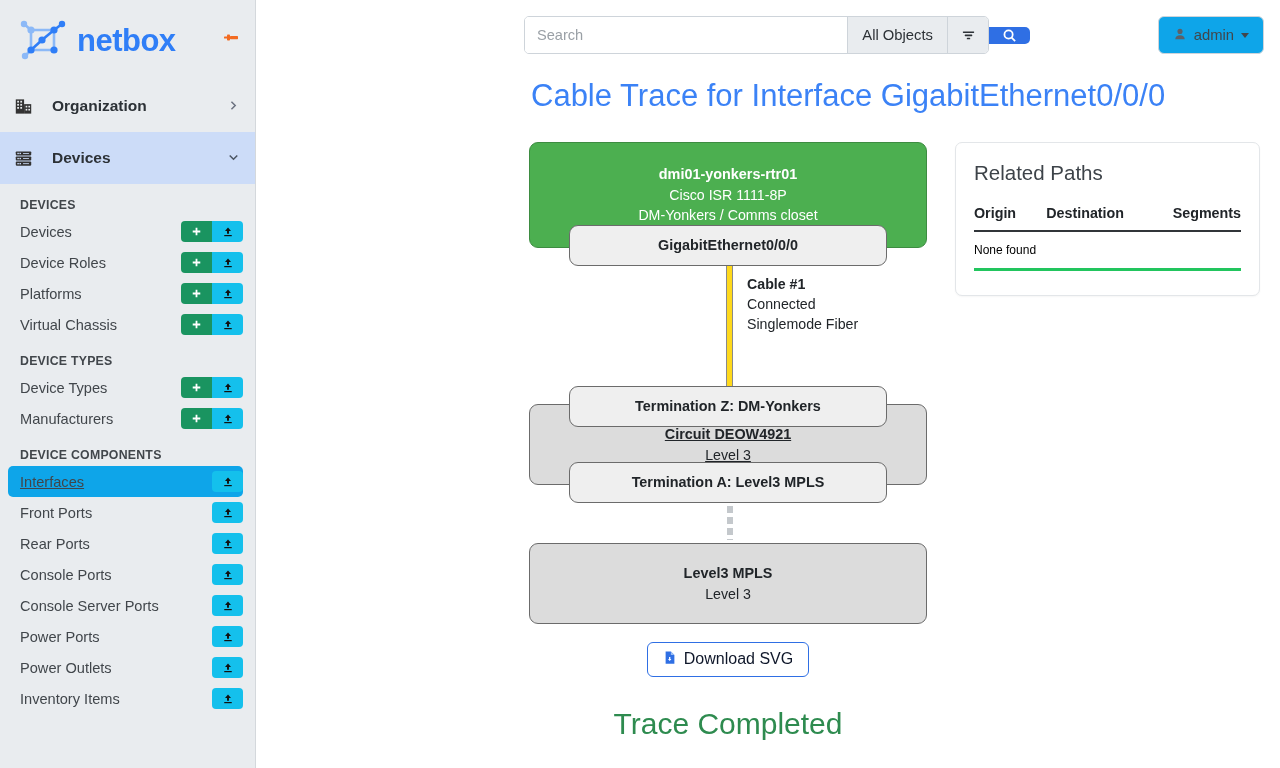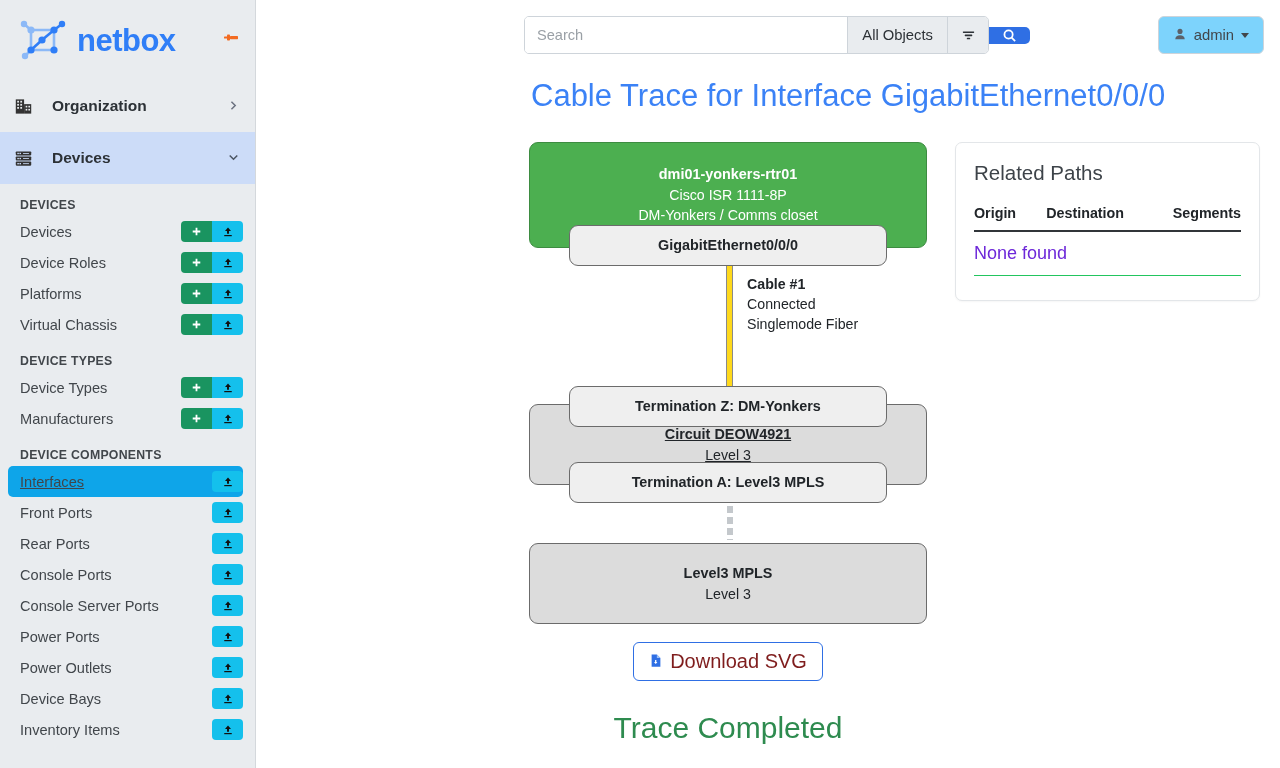"admin" .user-btn { background: #7dd3fc -> #0ea5e9 }
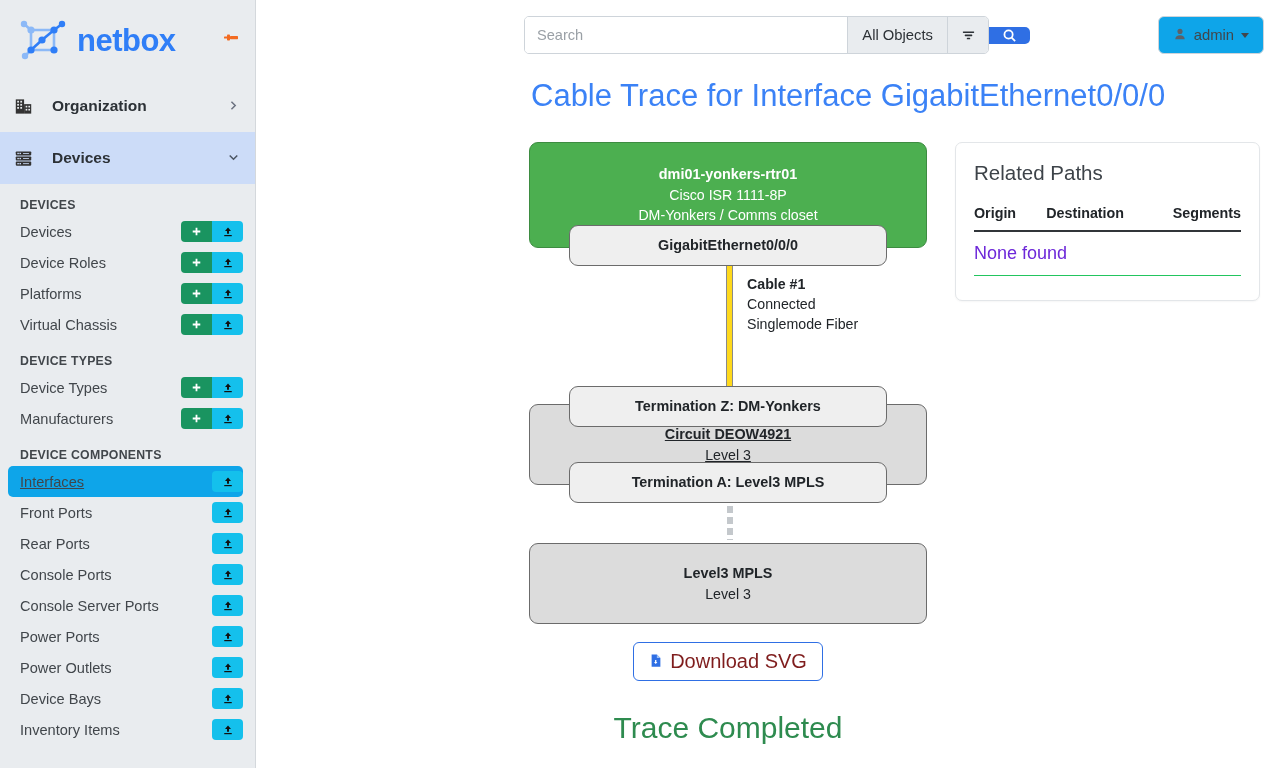"None found" table.paths td { border-bottom: 1px solid #22c55e -> 3px solid #22c55e; color: #6d28d9 -> #000000; font-size: 18px -> 12px }
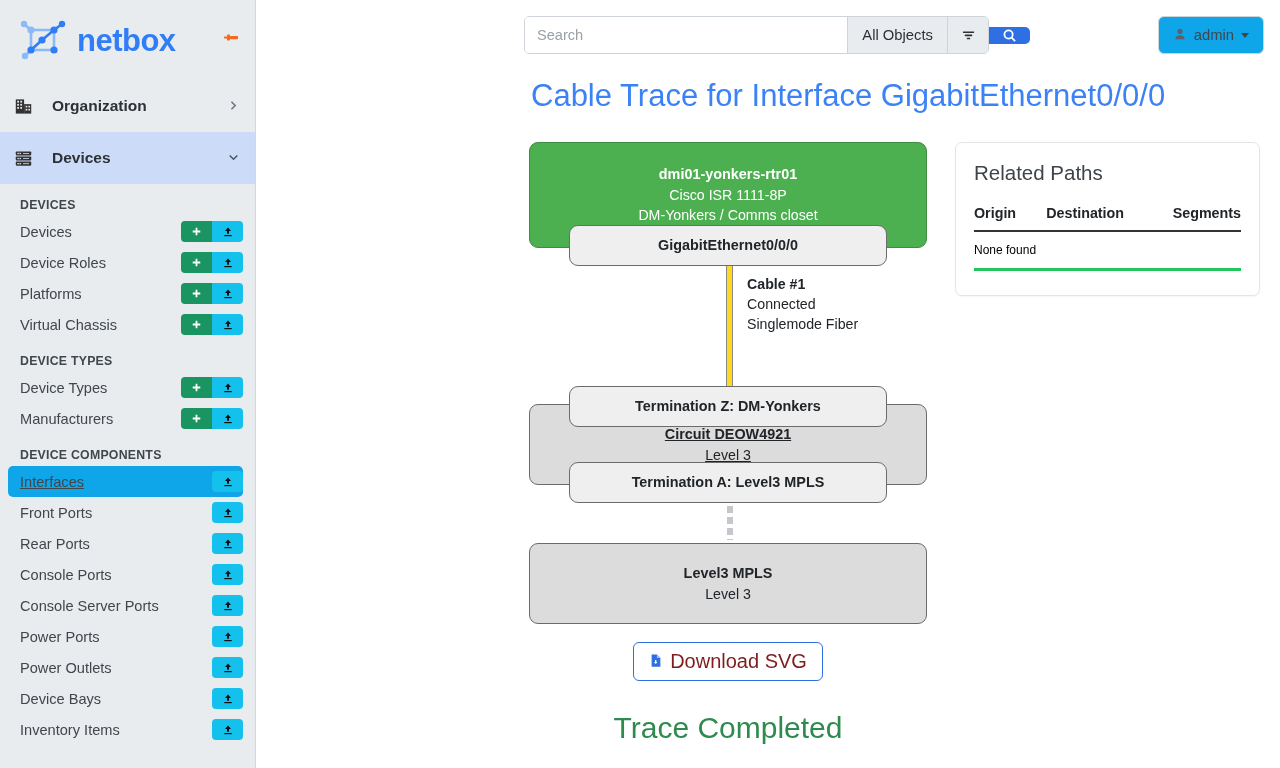"Download SVG" .dl-btn { align-items: flex-end -> flex-start; color: #7f1d1d -> #0f172a; font-size: 20px -> 16px }
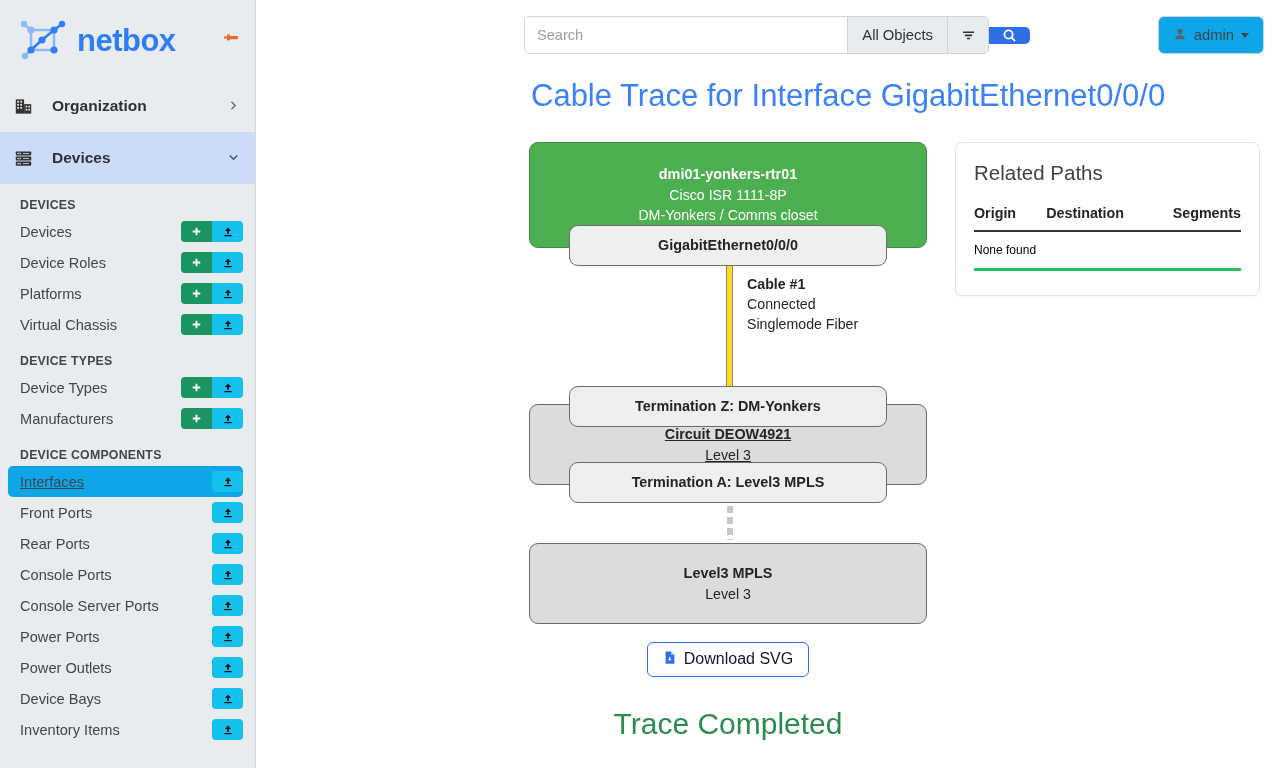"Device Bays" div.nav-item { html: <div> <span>Device Bays</span> <span> <button> <svg> <path></path> <rect></rect> </svg> </button> </span> </div> -> none }
